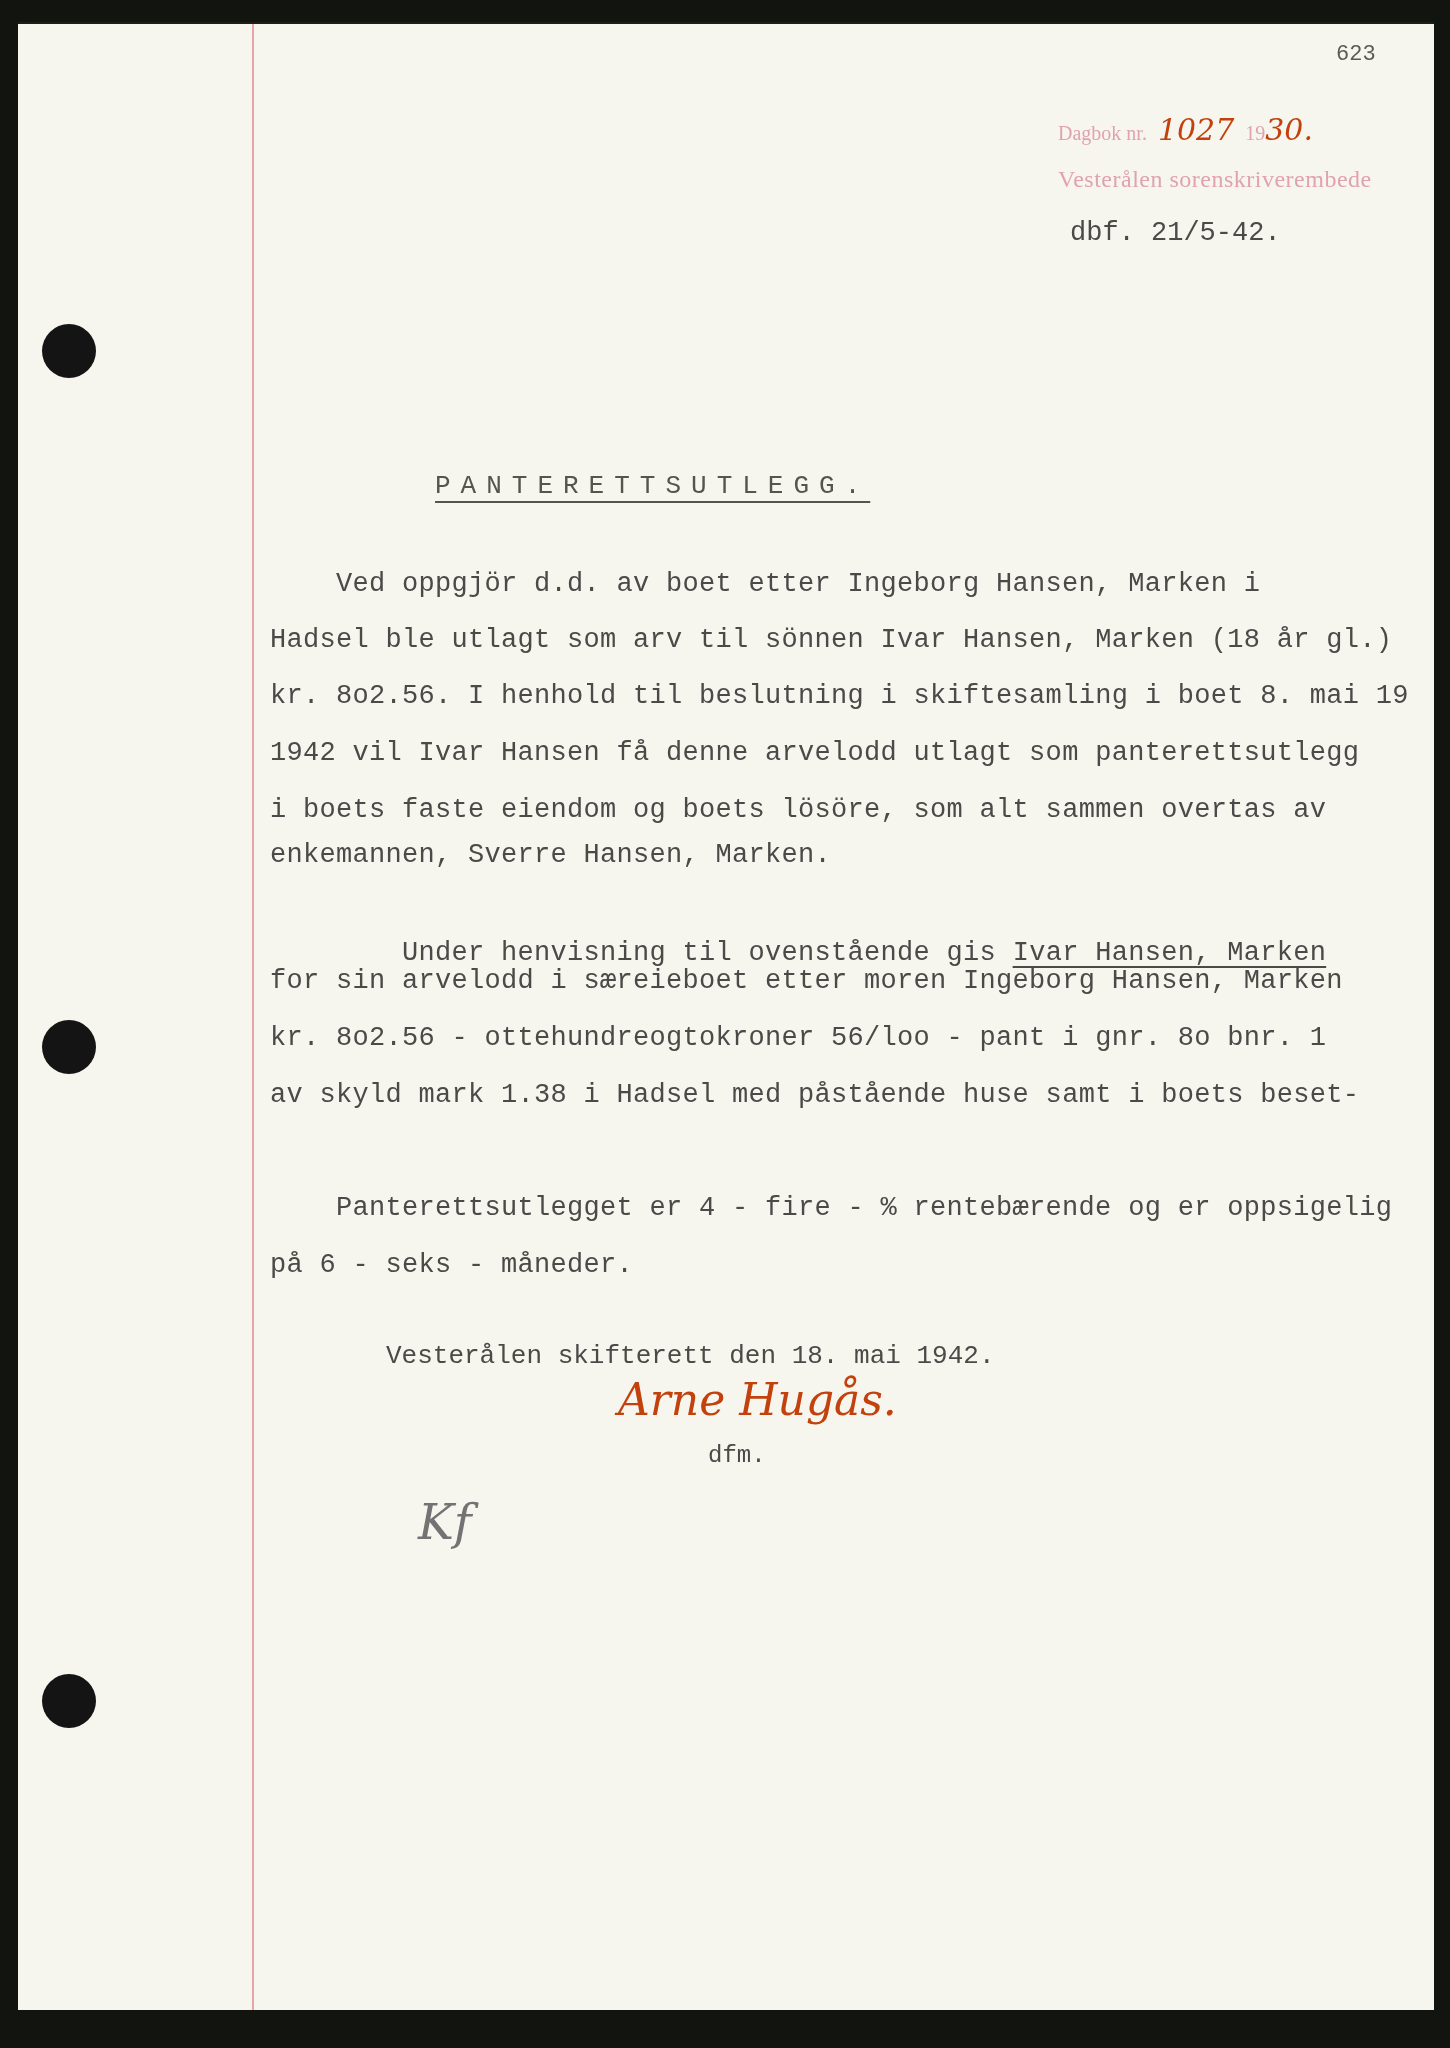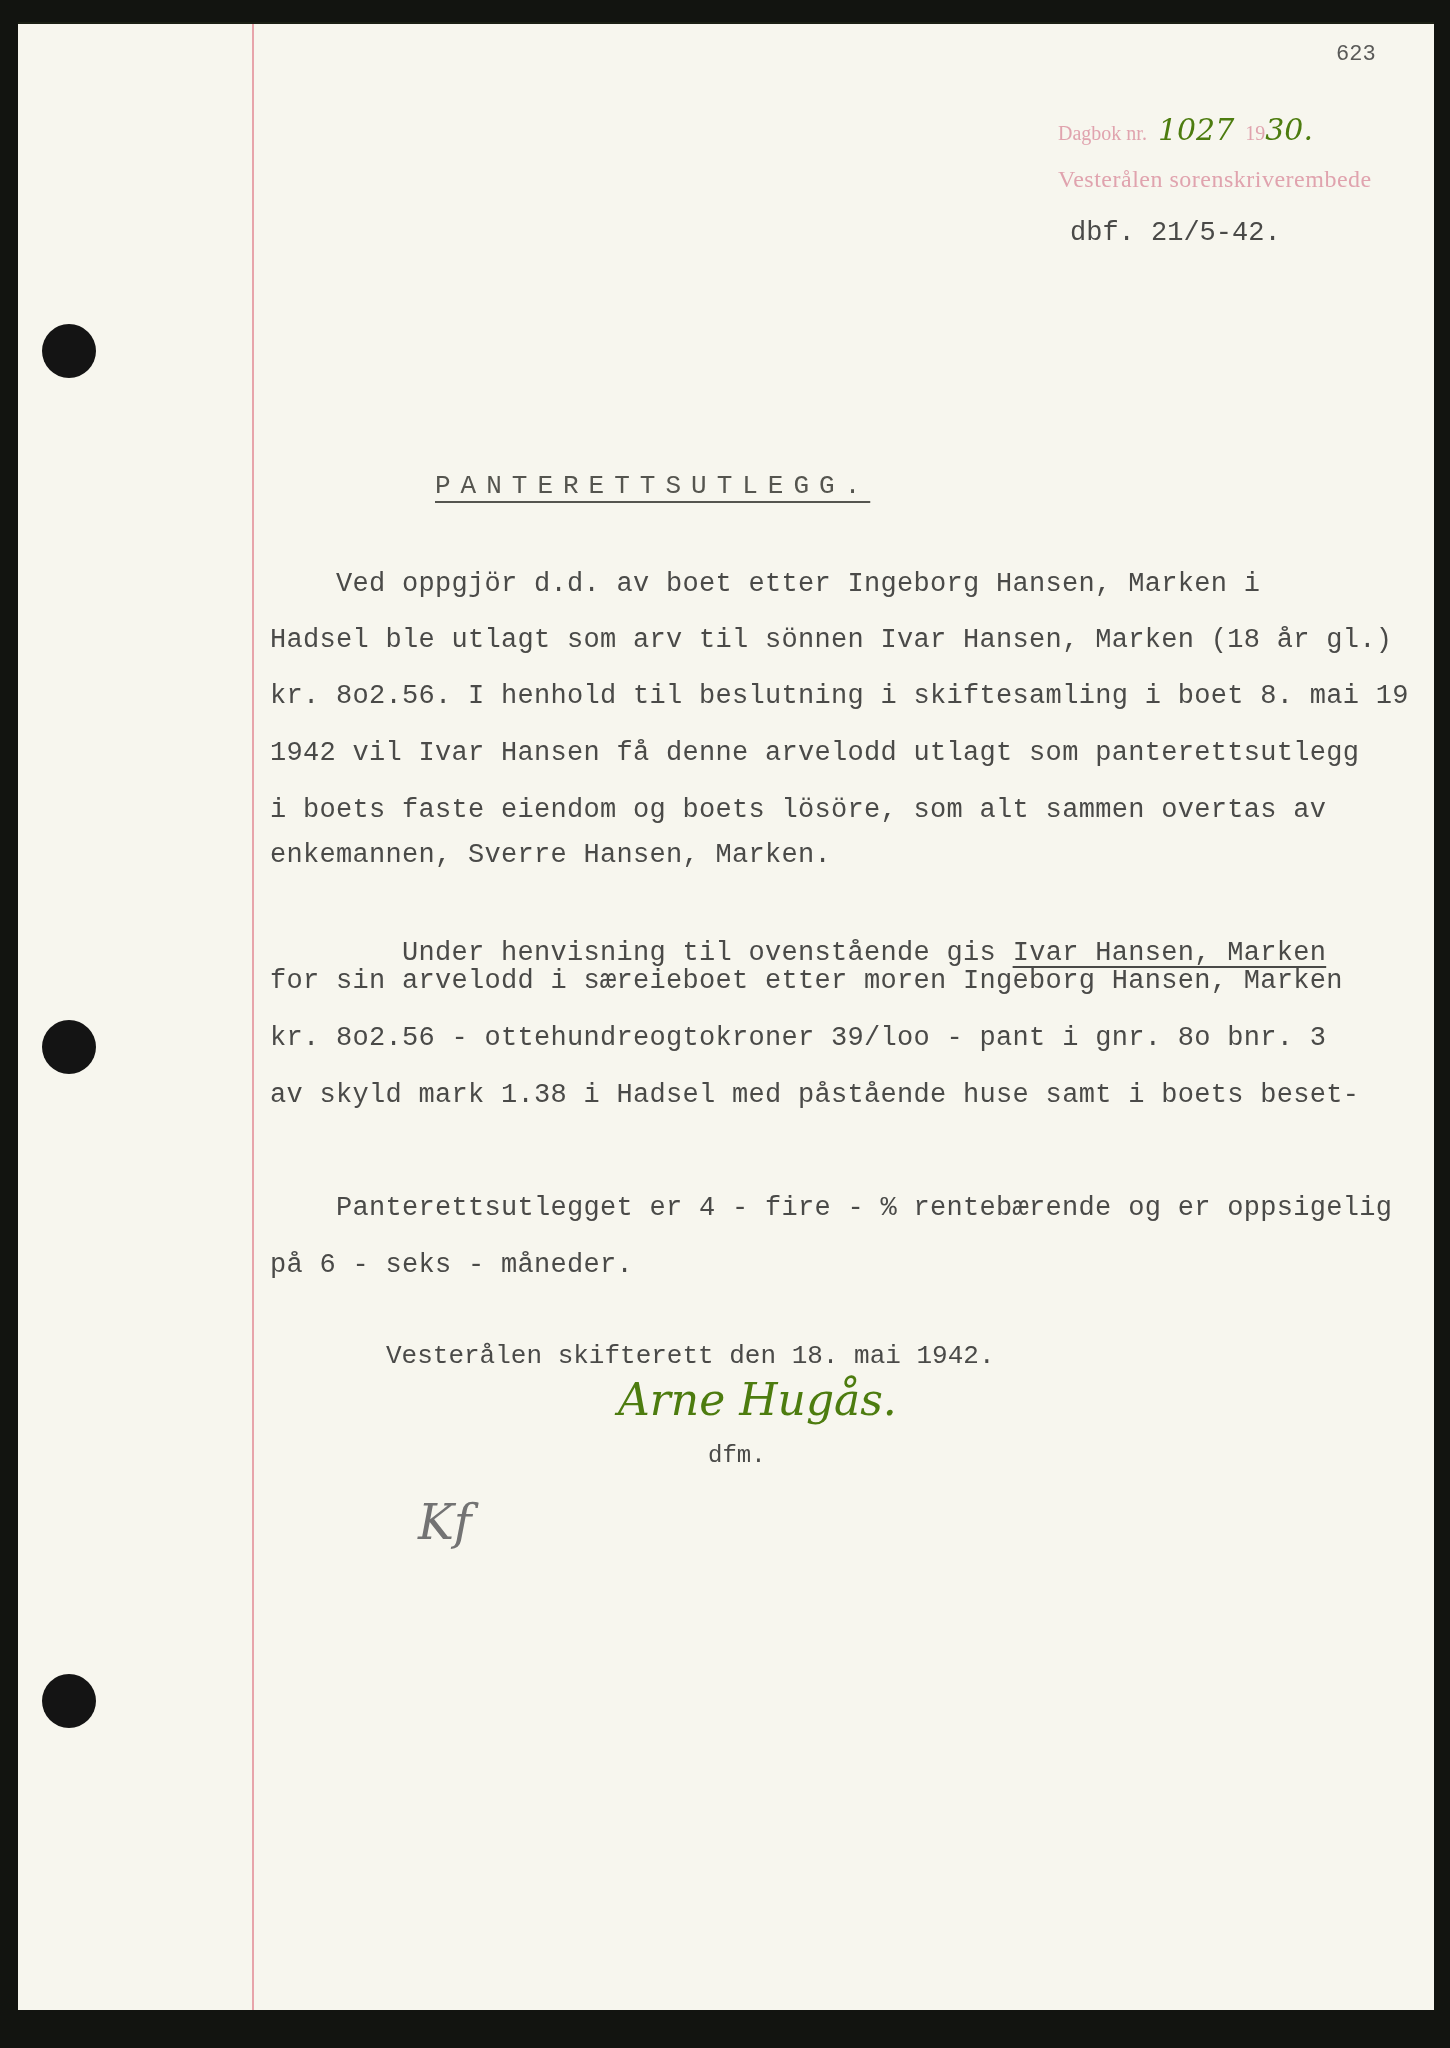"1027" .handwritten { color: #4d7c0f -> #c2410c }
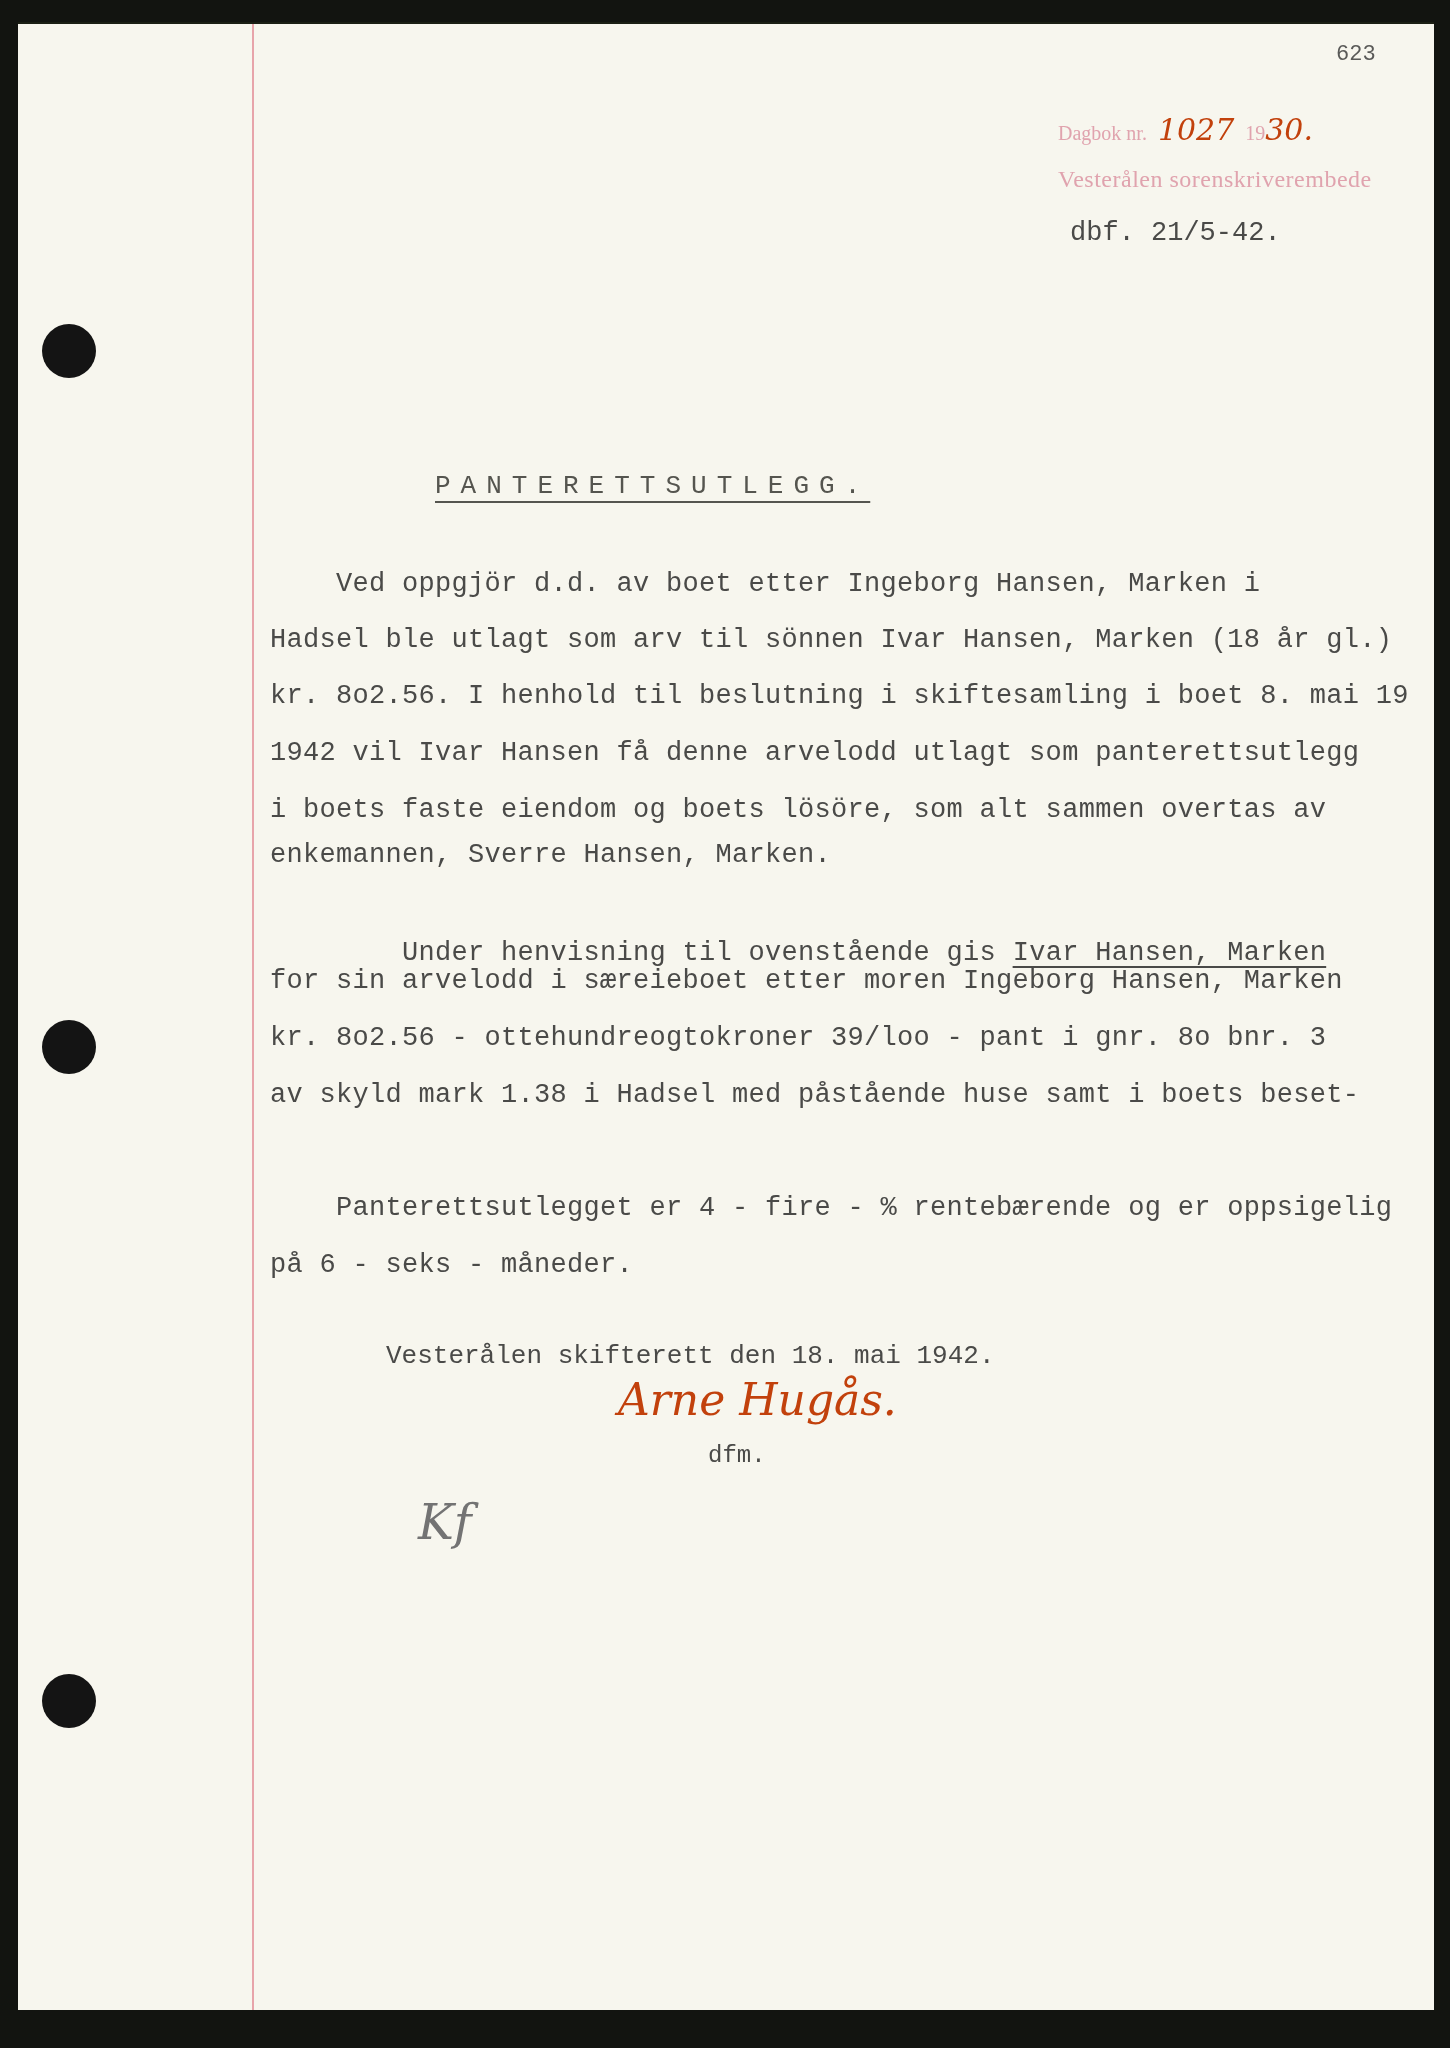"kr. 8o2.56 - ottehundreogtokroner 39/loo" div.tw { text: 39/loo - pant i gnr. 8o bnr. 3 -> 56/loo - pant i gnr. 8o bnr. 1 }
